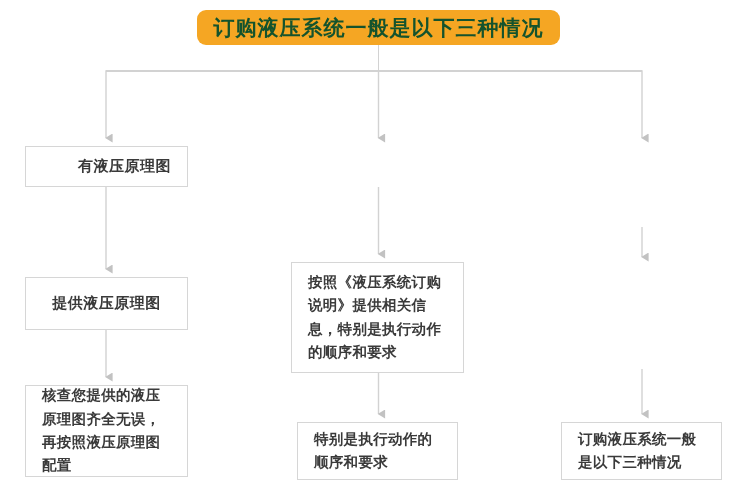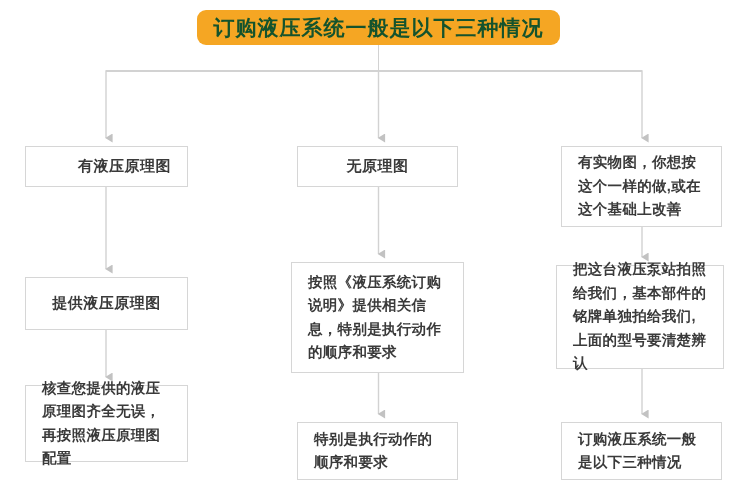"无原理图" div.node { html: <div> <span>无原理图</span> </div> -> none }
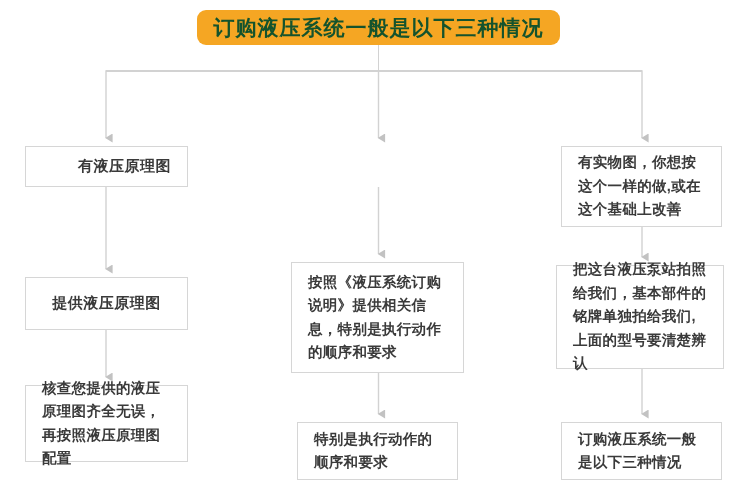"有实物图，你想按这个一样的做,或在这个基础上改善" div.node { html: <div> <span>有实物图，你想按这个一样的做,或在这个基础上改善</span> </div> -> none }
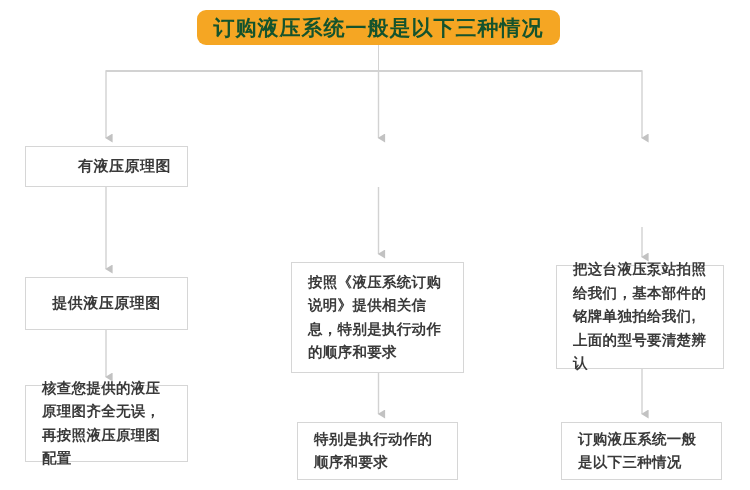"把这台液压泵站拍照给我们，基本部件的铭牌单独拍给我们,上面的型号要清楚辨认" div.node { html: <div> <span>把这台液压泵站拍照给我们，基本部件的铭牌单独拍给我们,上面的型号要清楚辨认</span> </div> -> none }
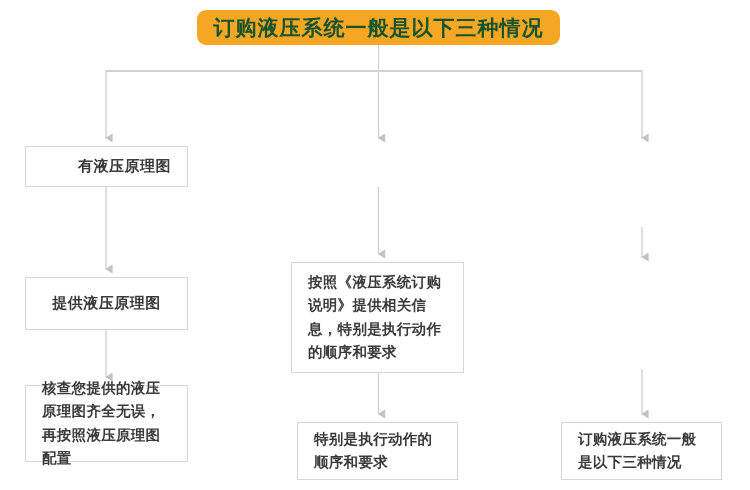"核查您提供的液压原理图齐全无误，再按照液压原理图配置" #n-c1-r3 { height: 77px -> 92px }
